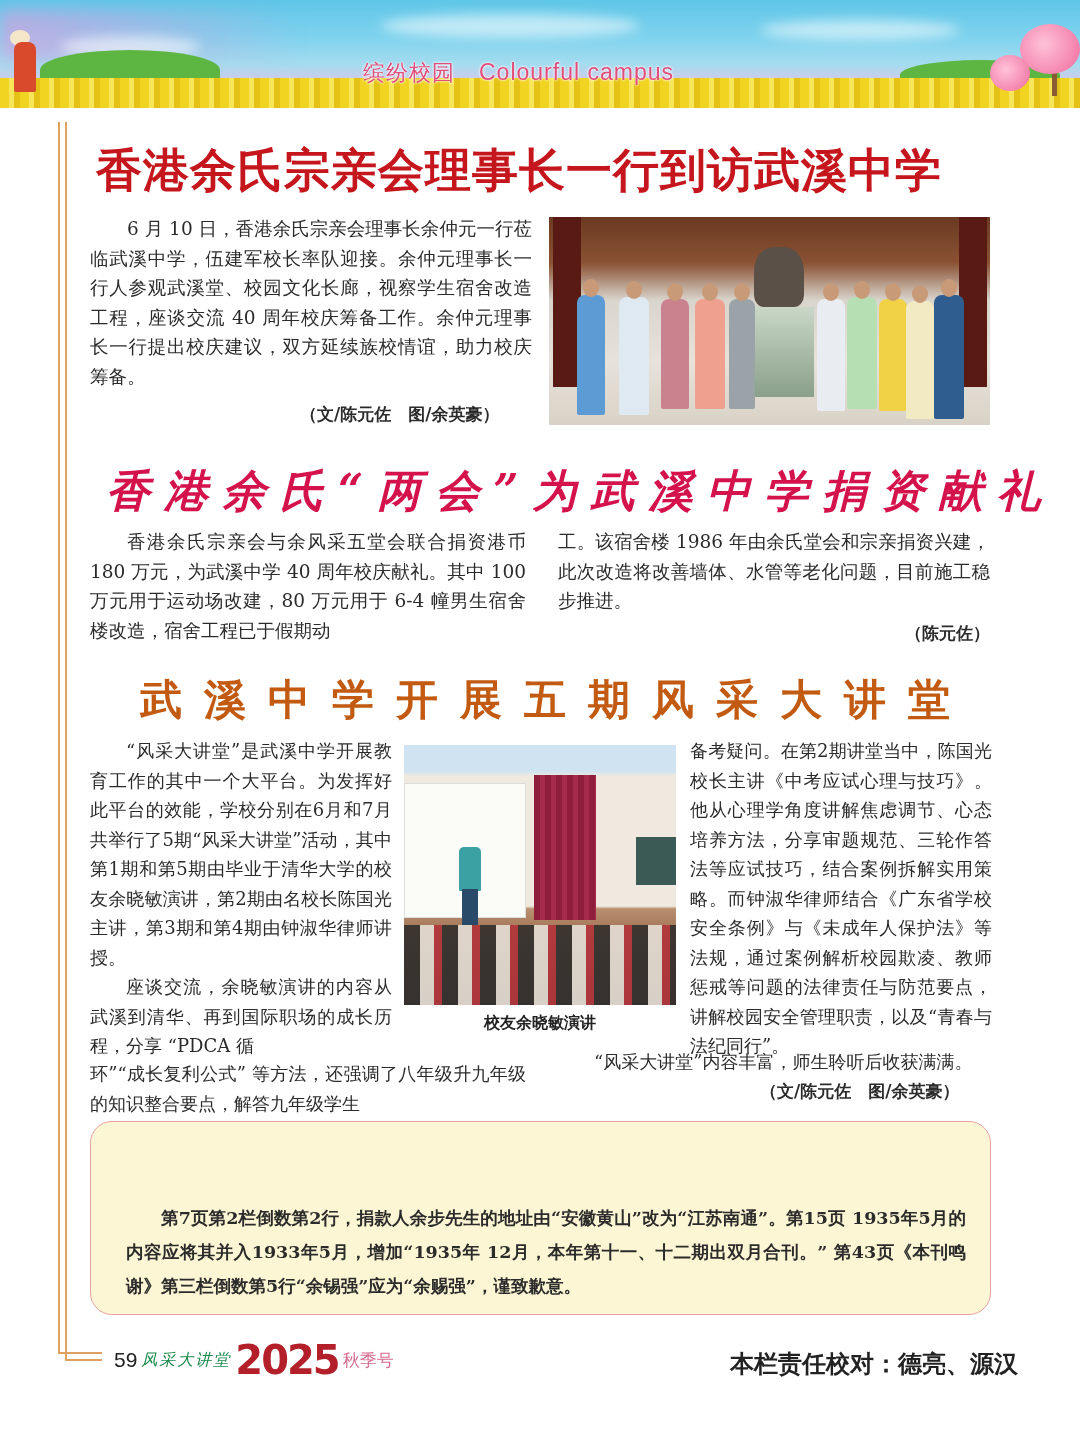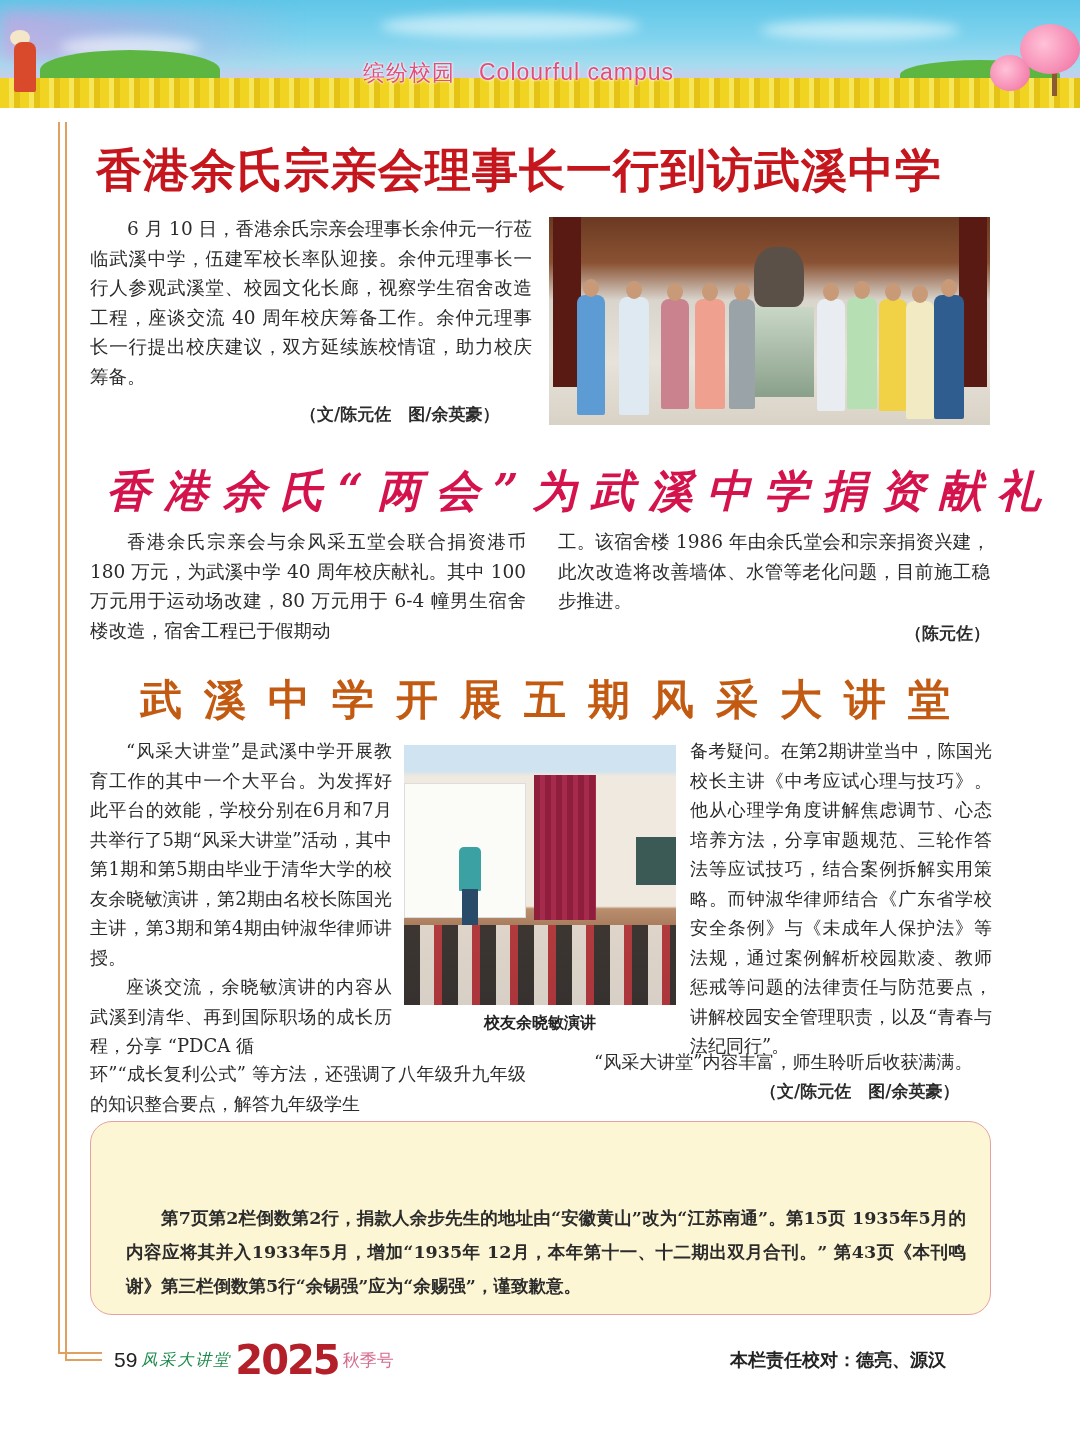"本栏责任校对：德亮、源汉" .footer-right { font-size: 18px -> 24px }
